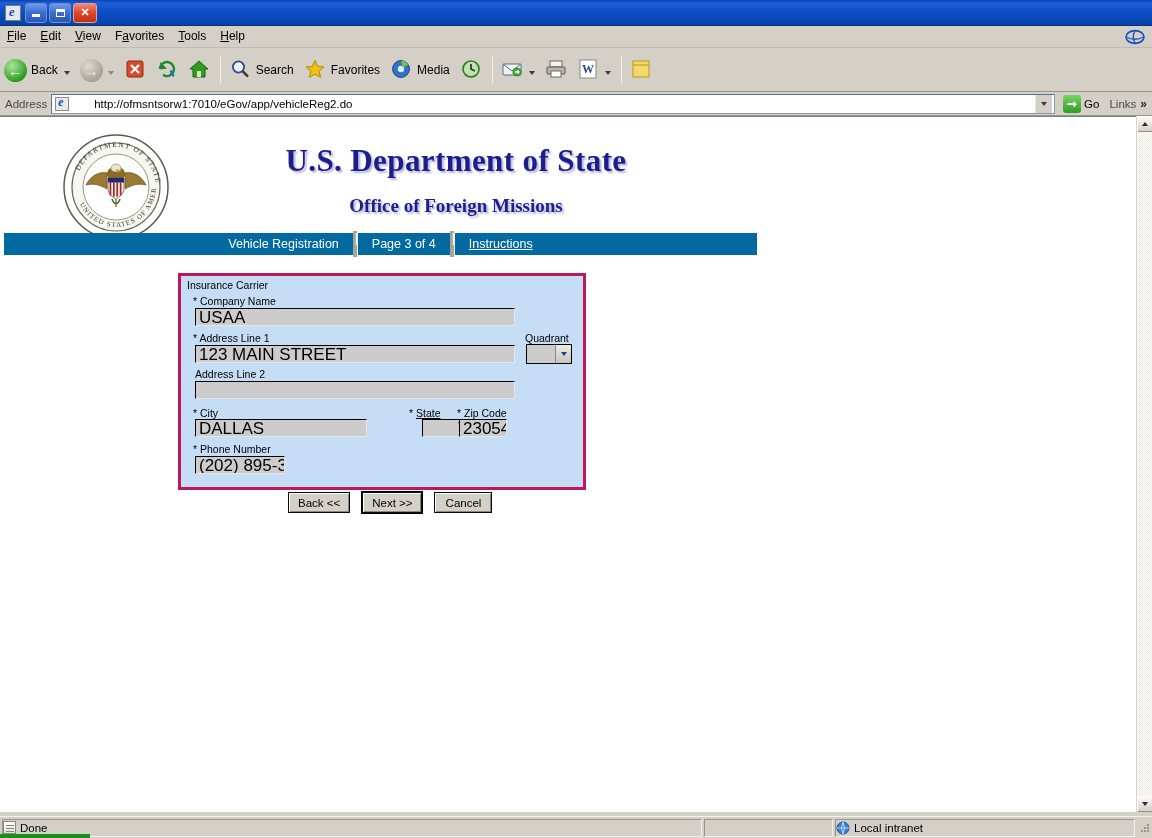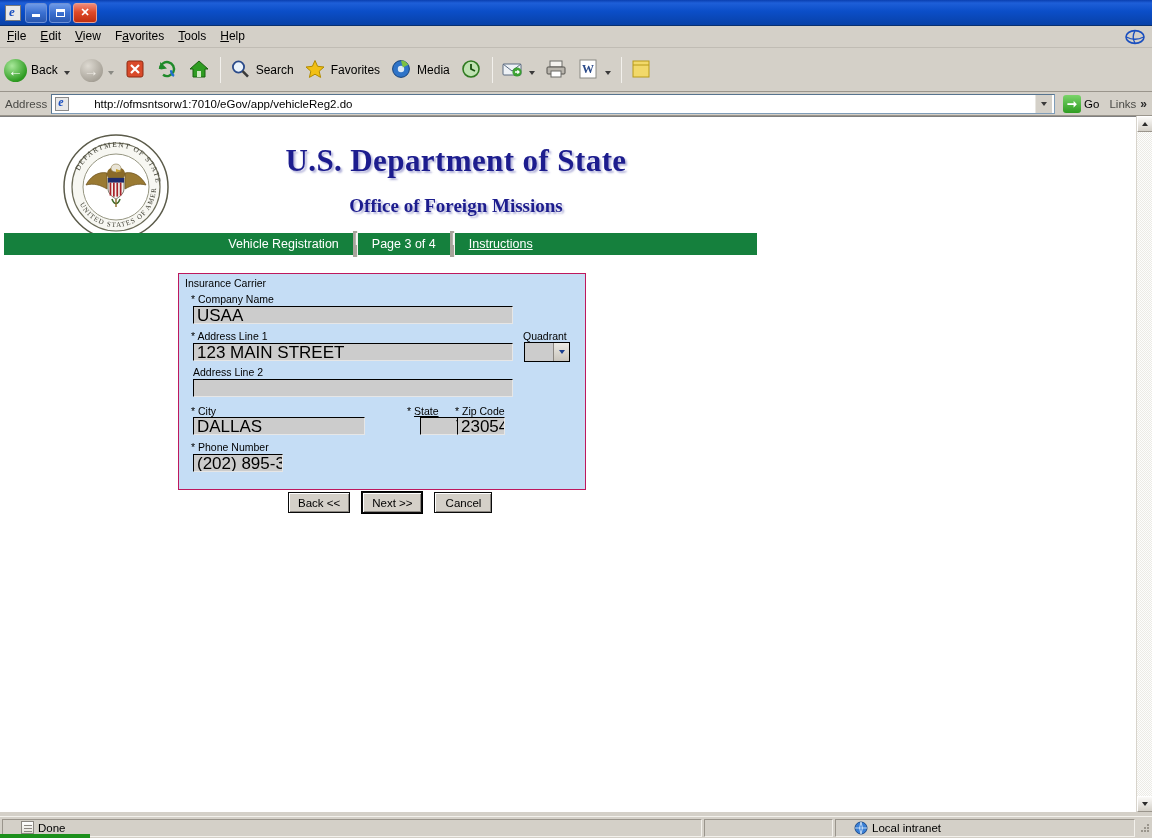"Vehicle Registration" .navbar { background: #15803d -> #0369a1 }
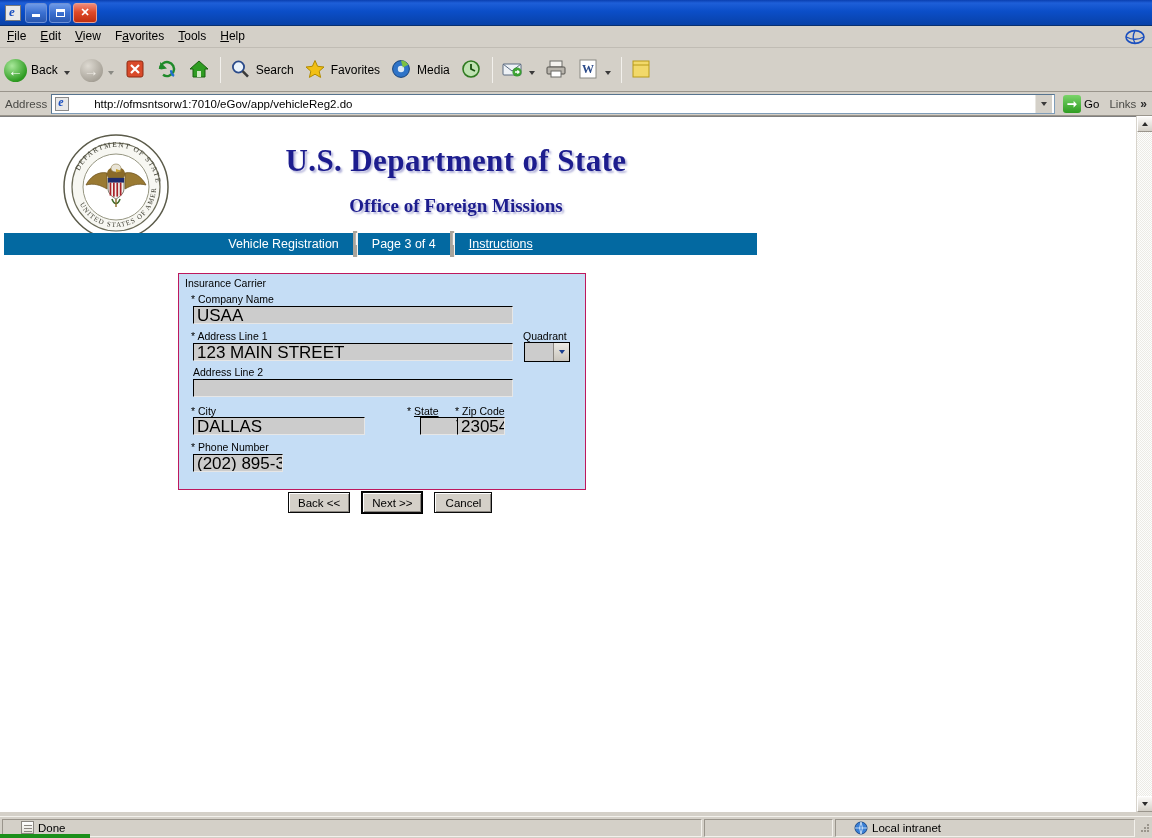"Insurance Carrier" .fieldset { border: 1px solid #be185d -> 3px solid #be185d }
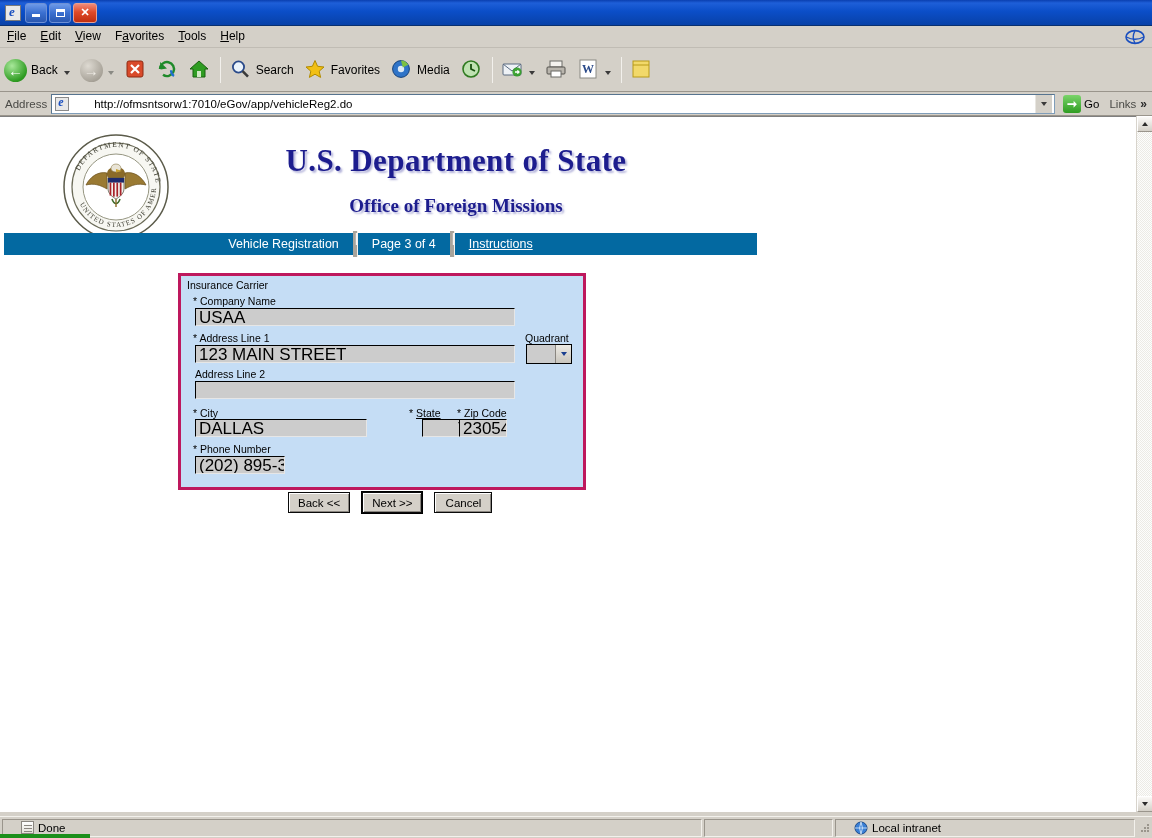"Done" .sb-cell { padding: 0 18px -> 0 0 }
